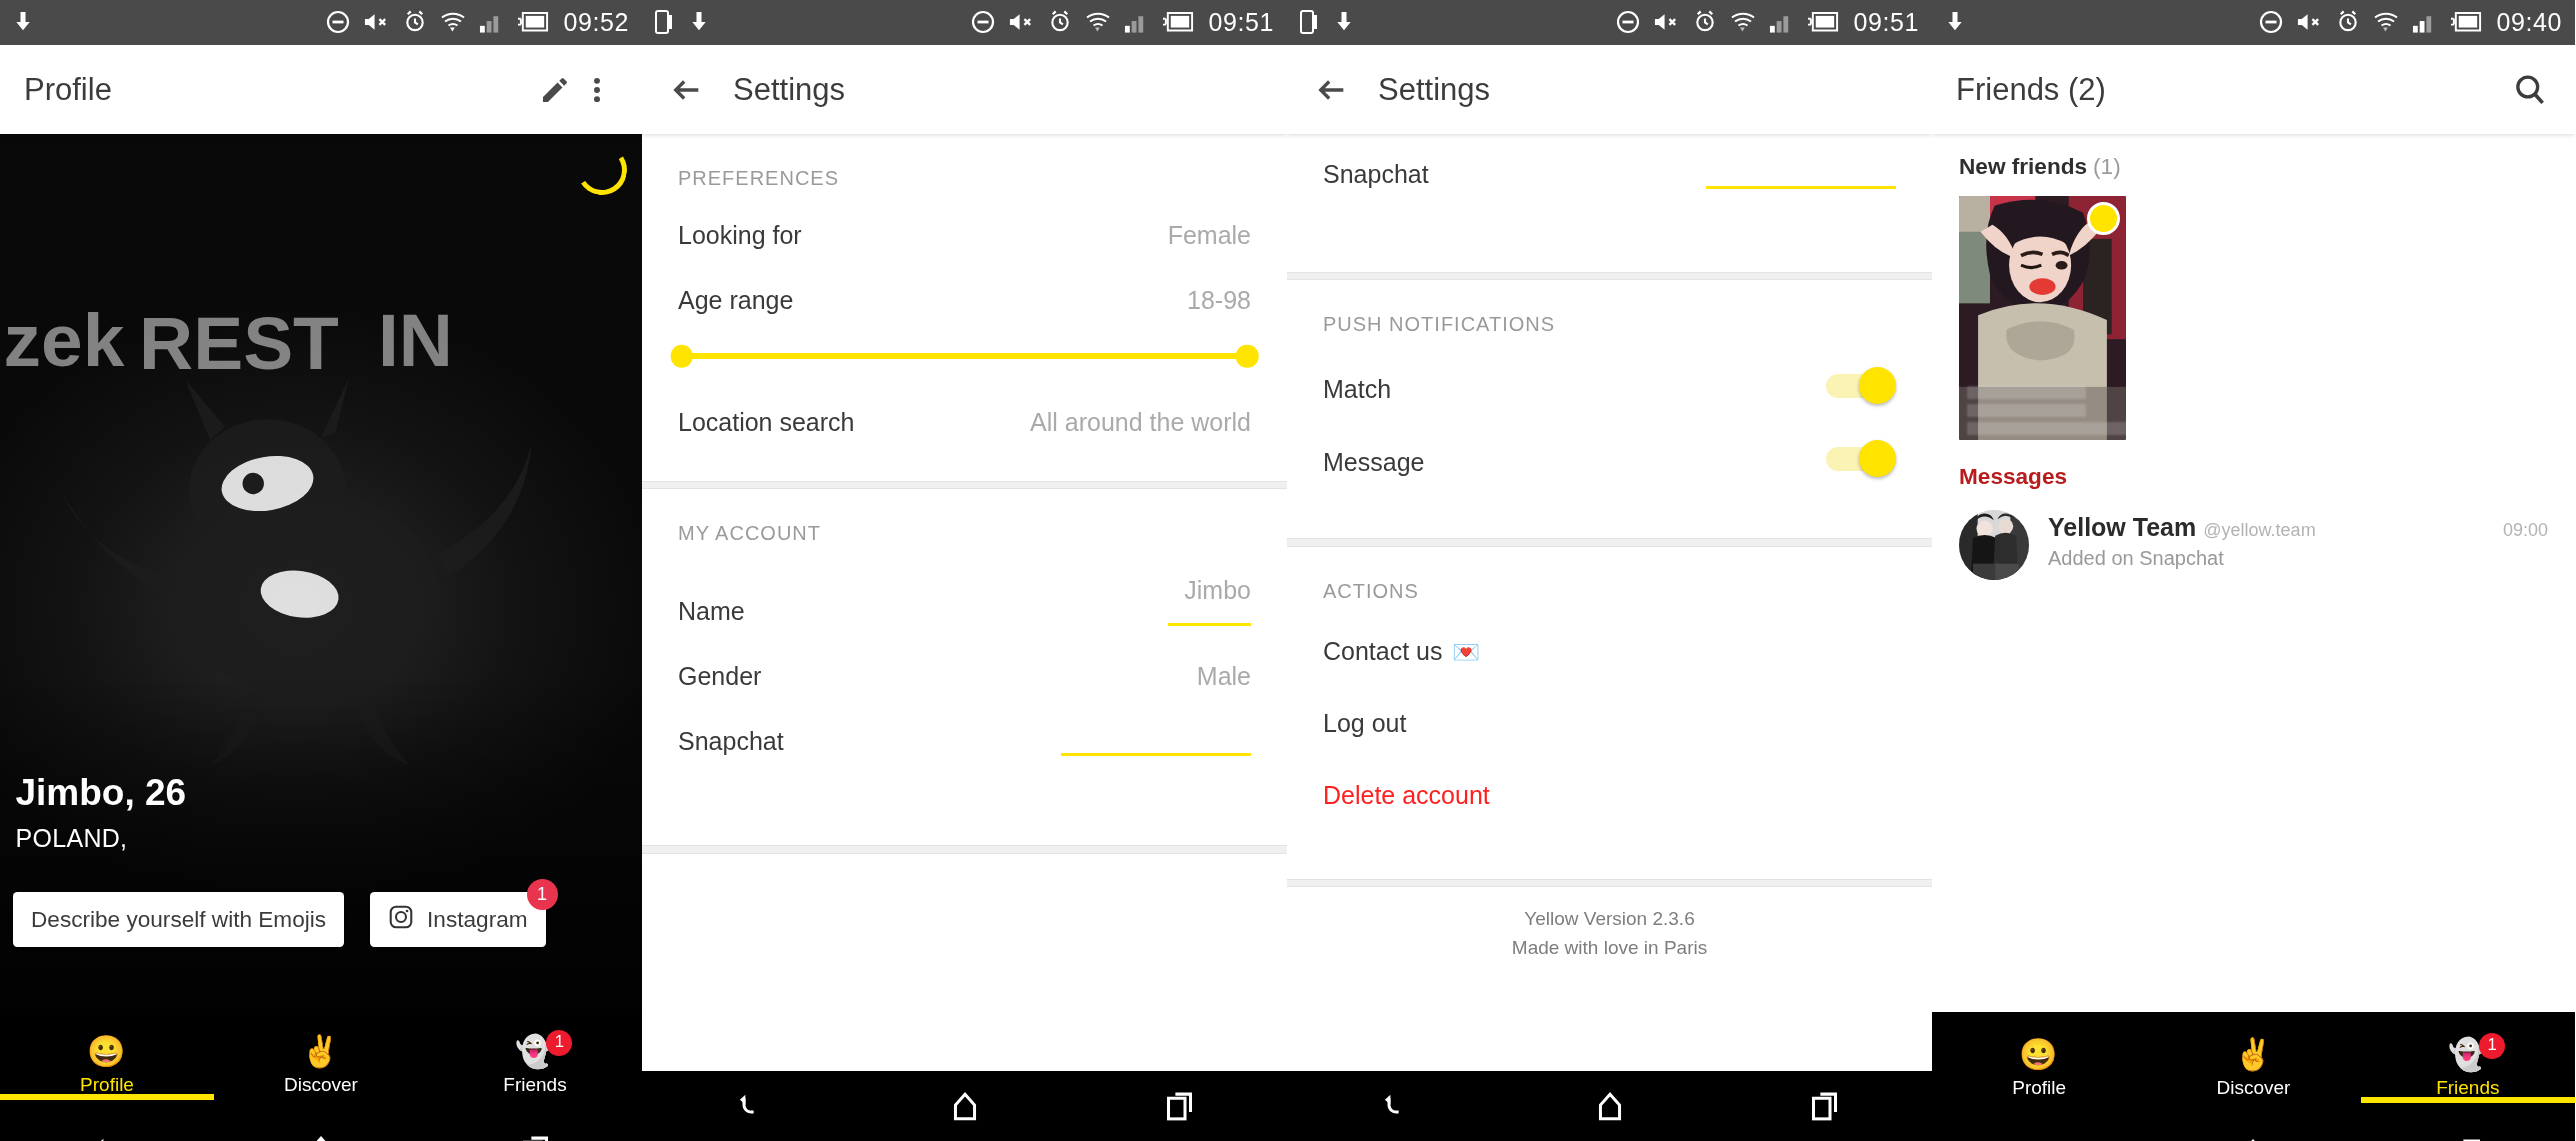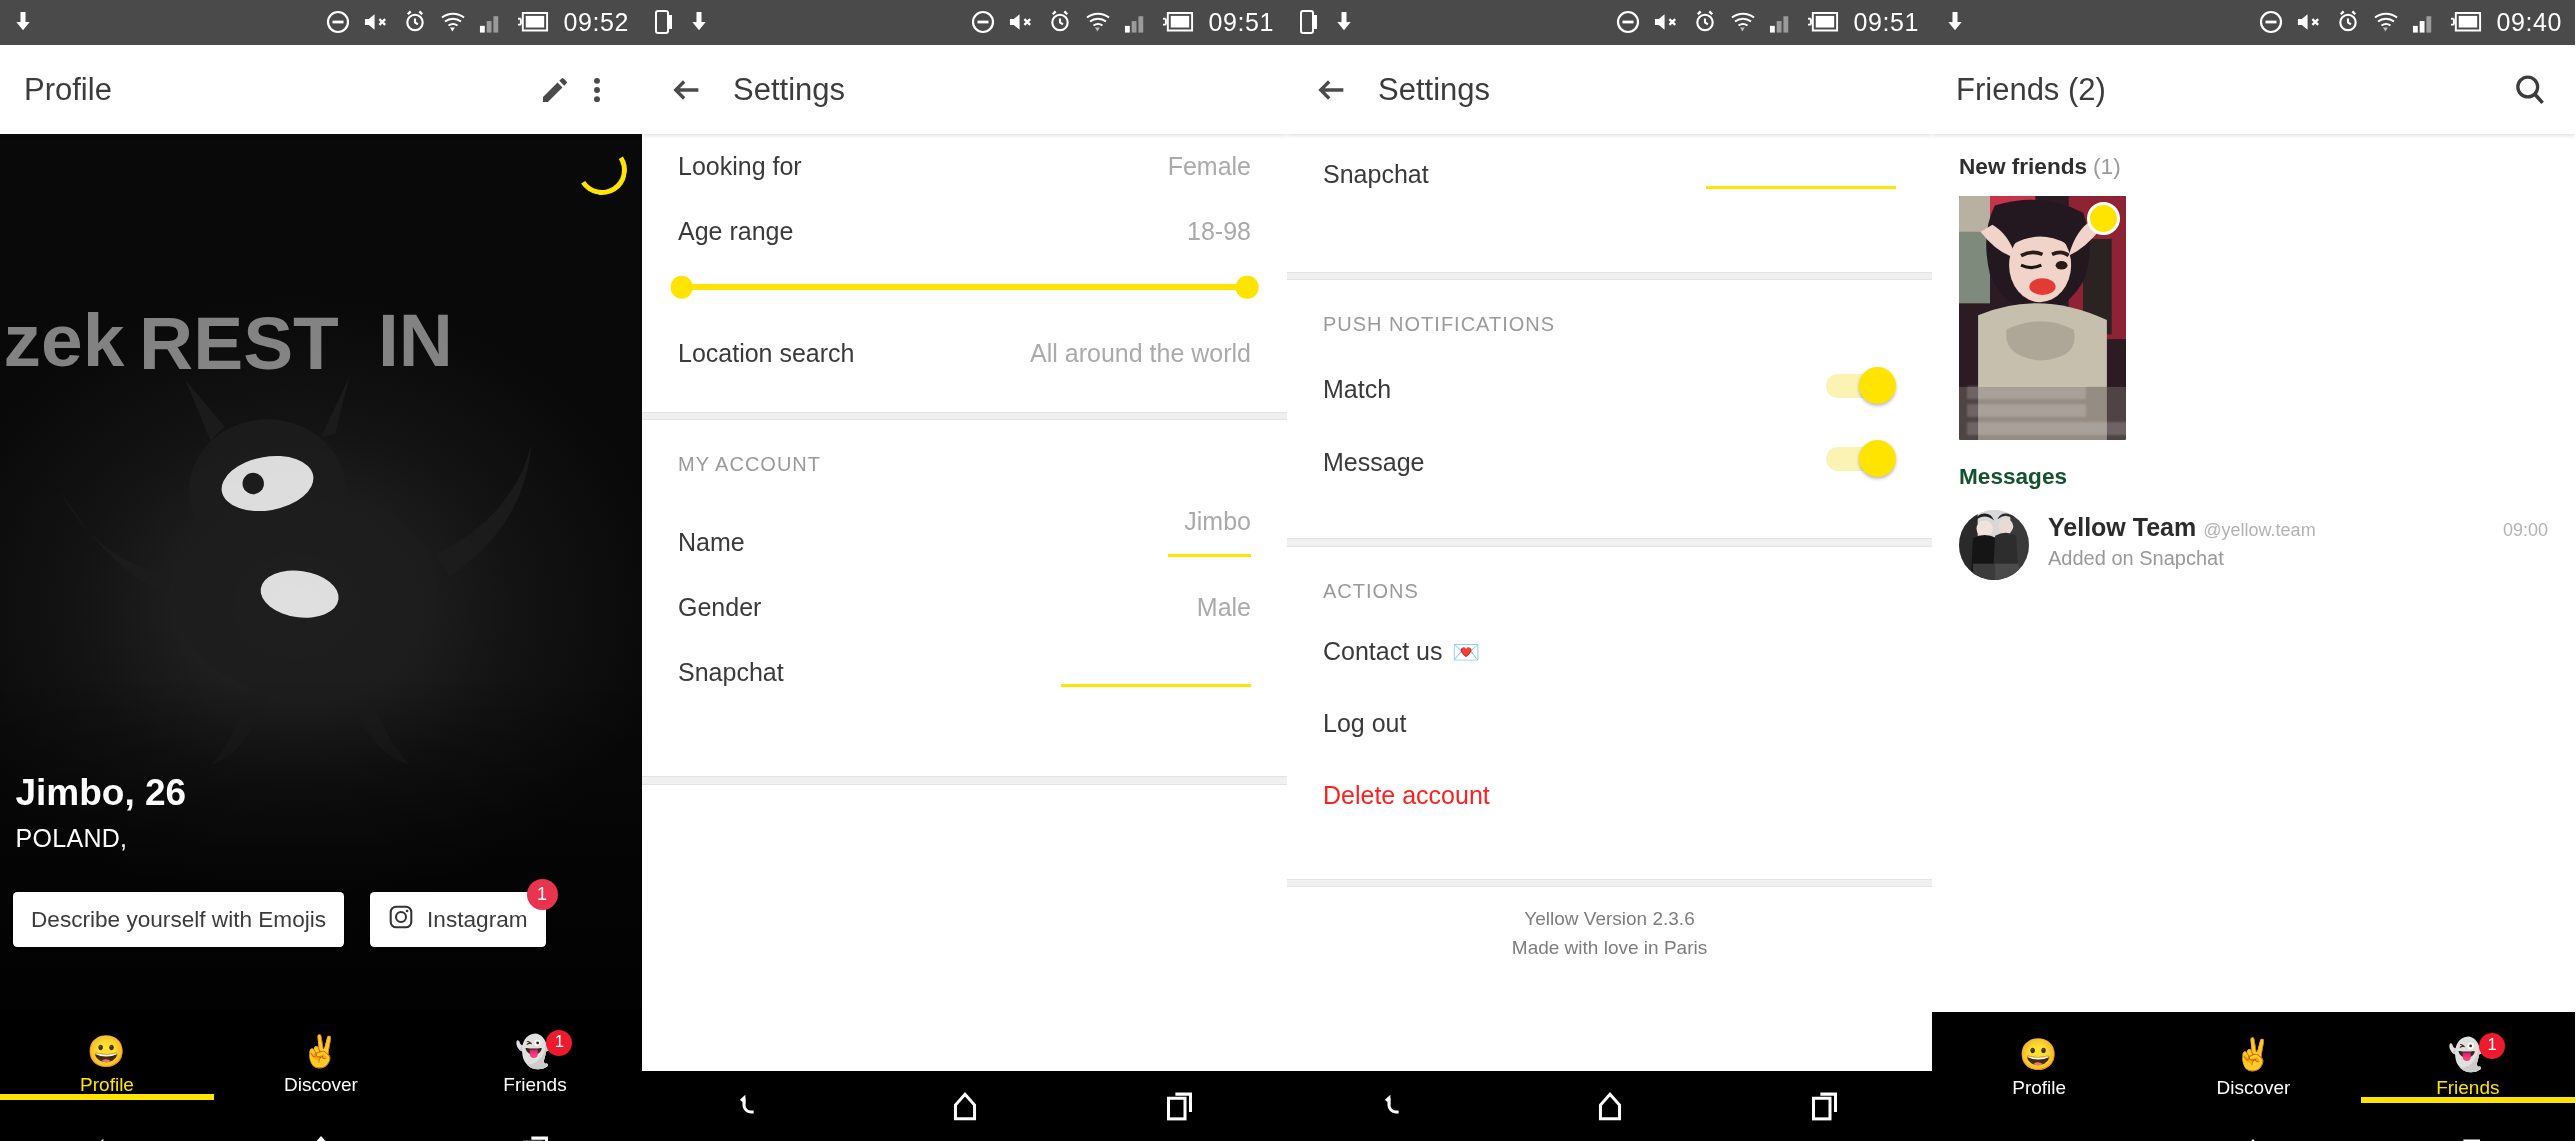"PREFERENCES" div.sect-head { html: none -> <div>PREFERENCES</div> }
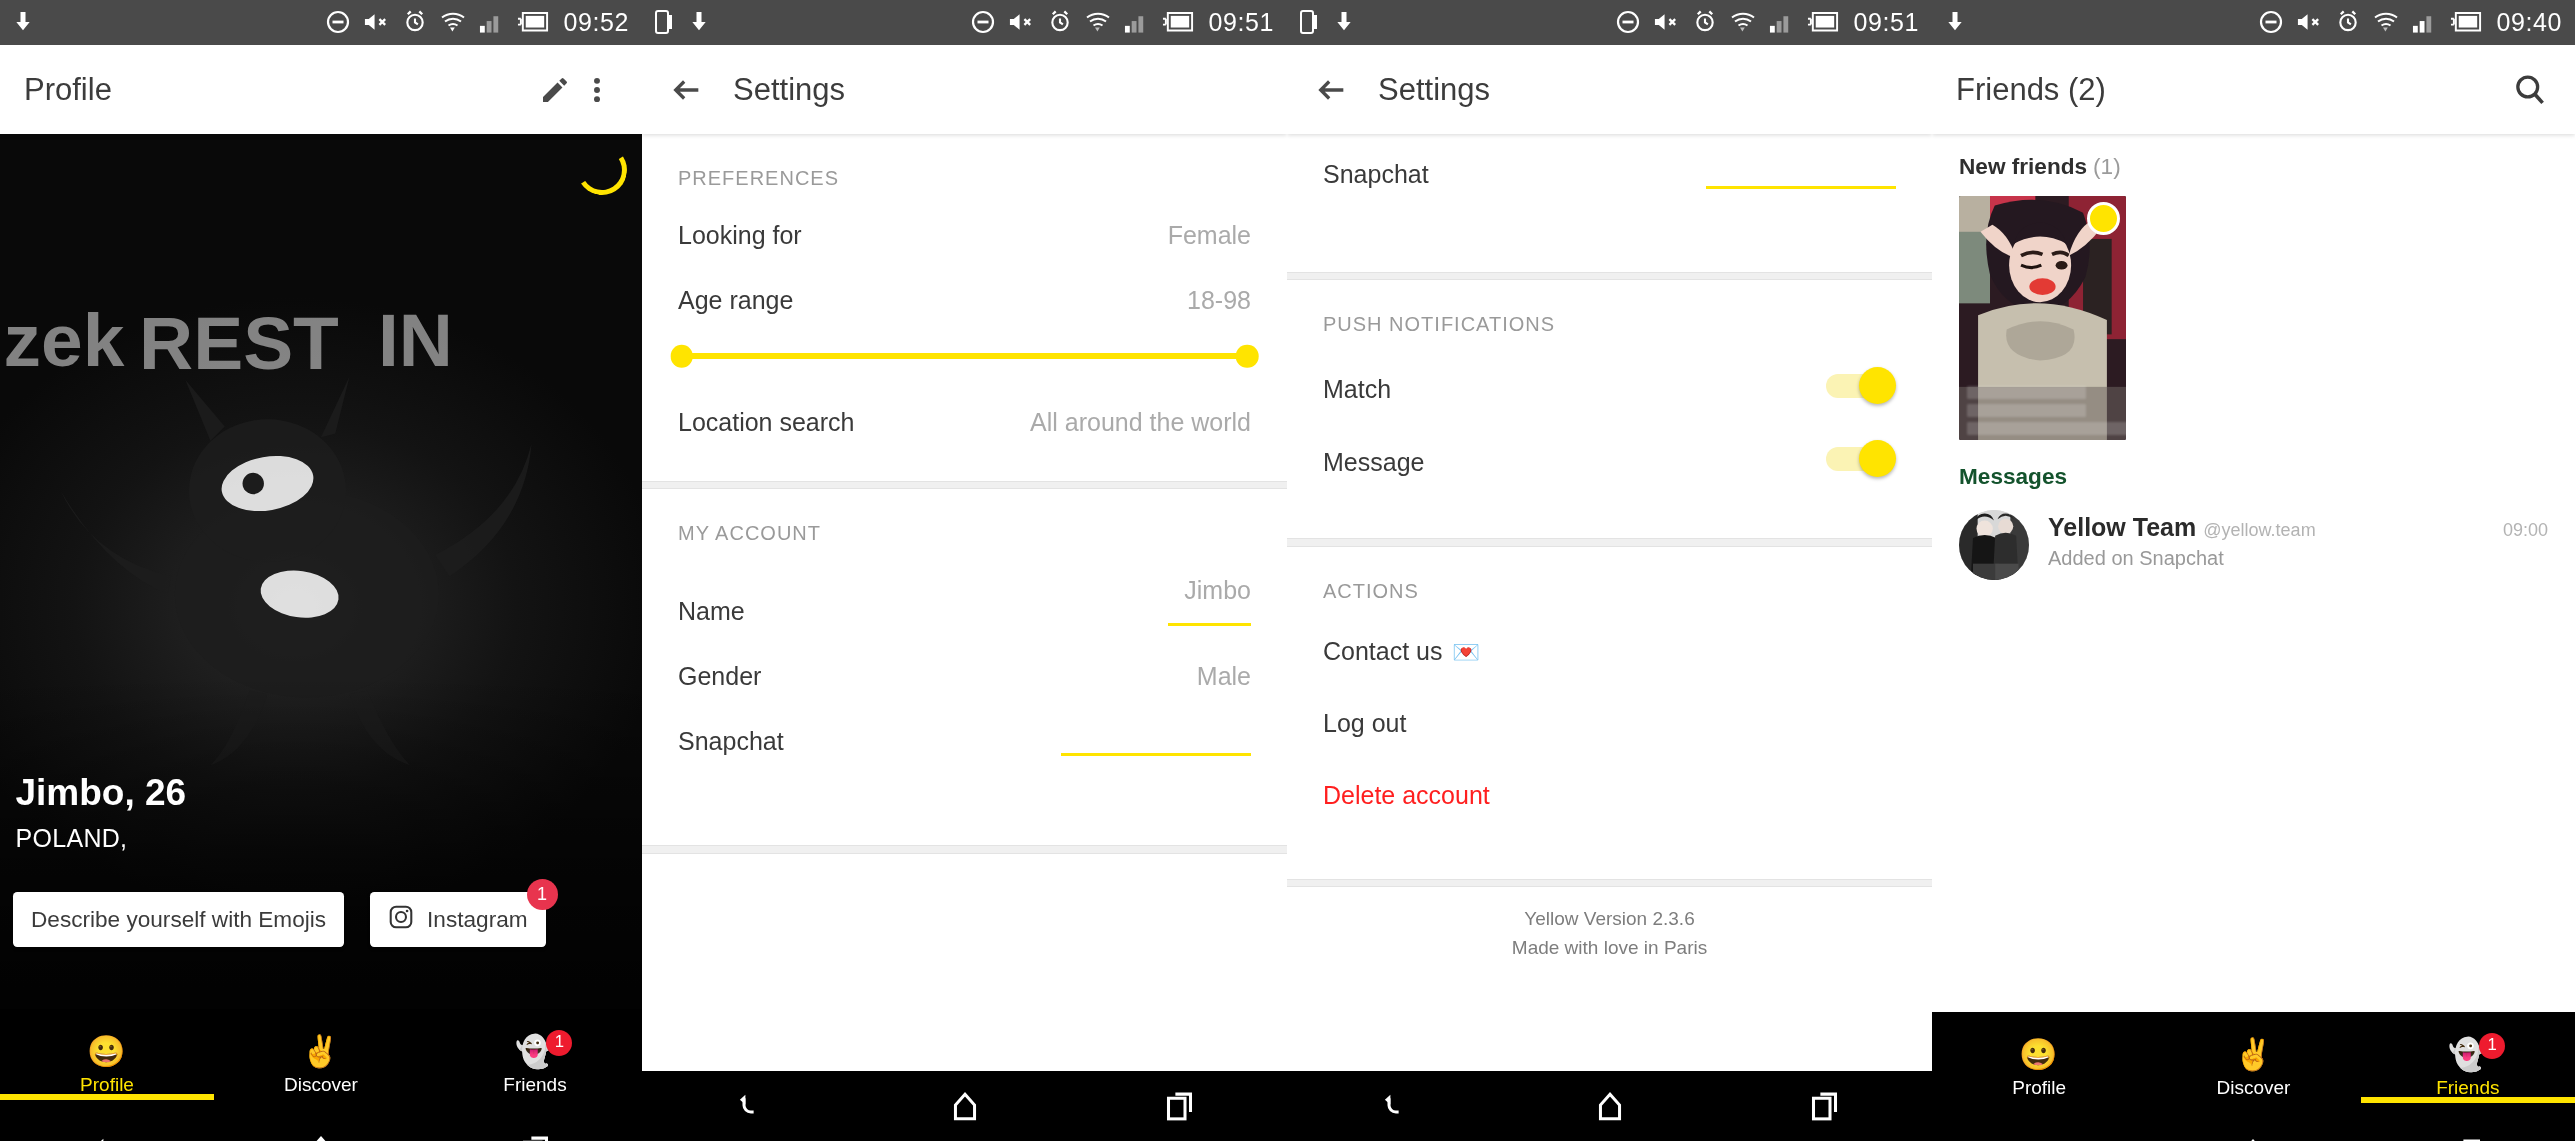"Messages" .msg-head { color: #14532d -> #b91c1c }
